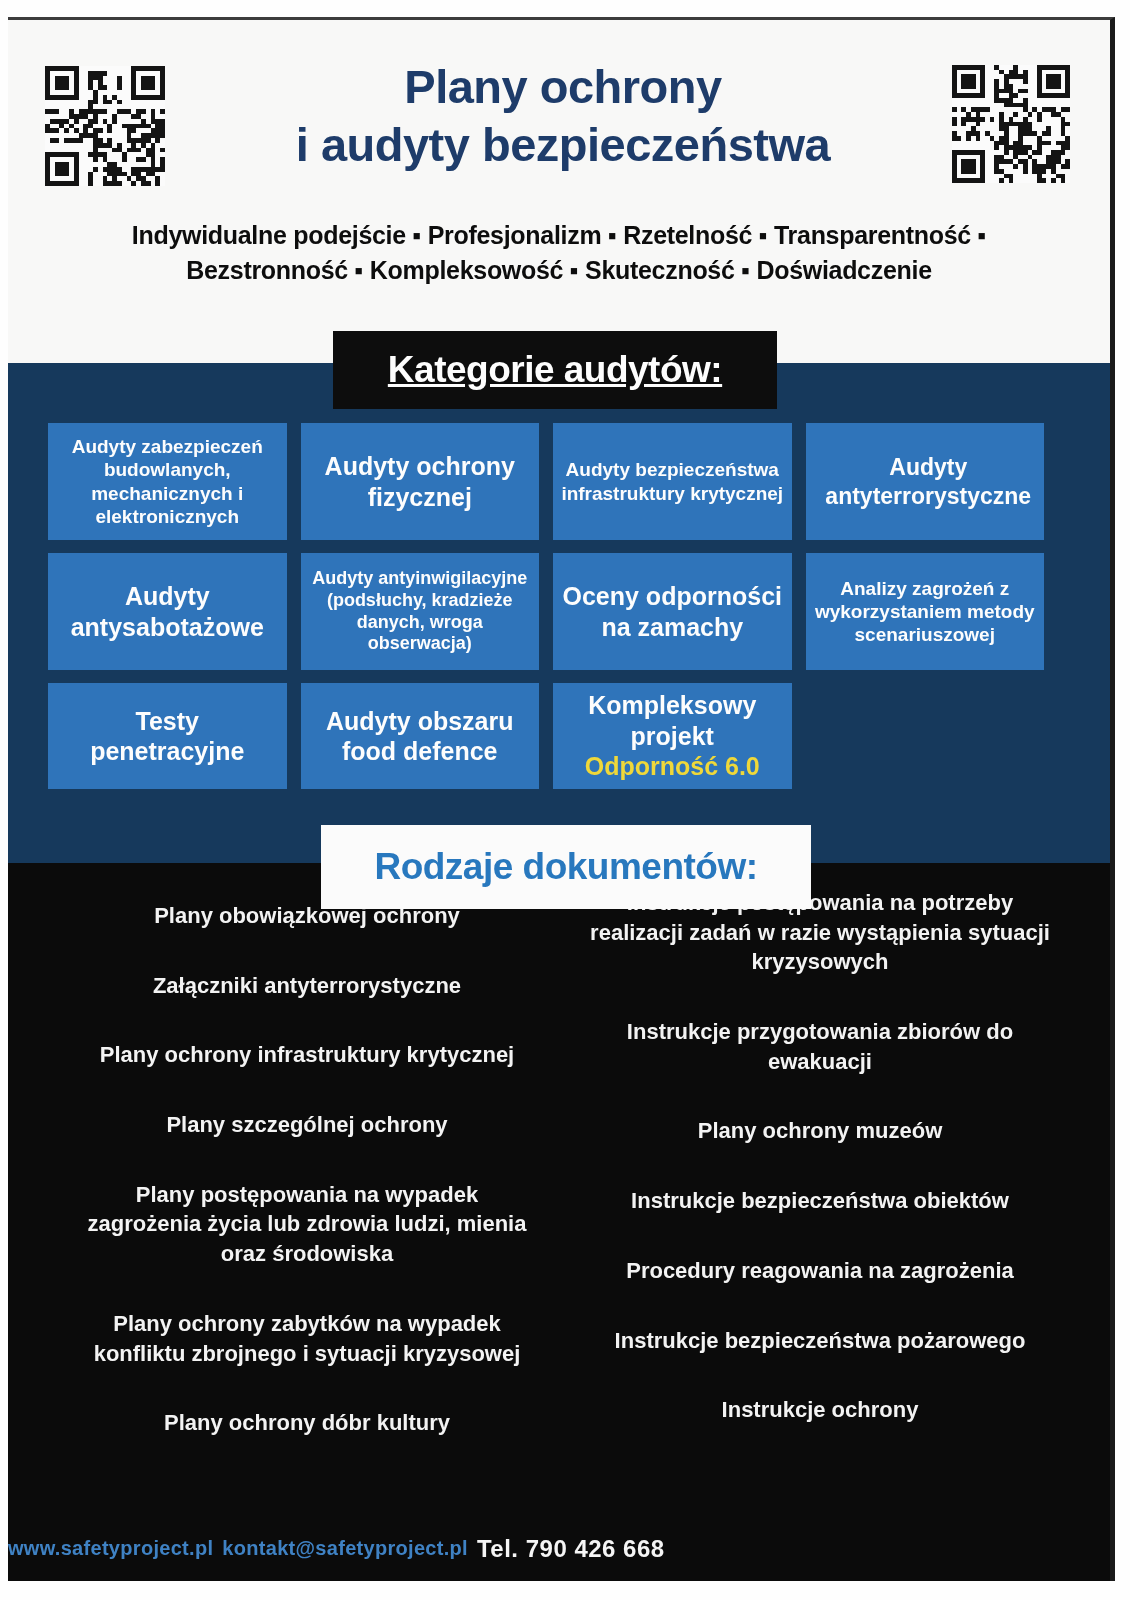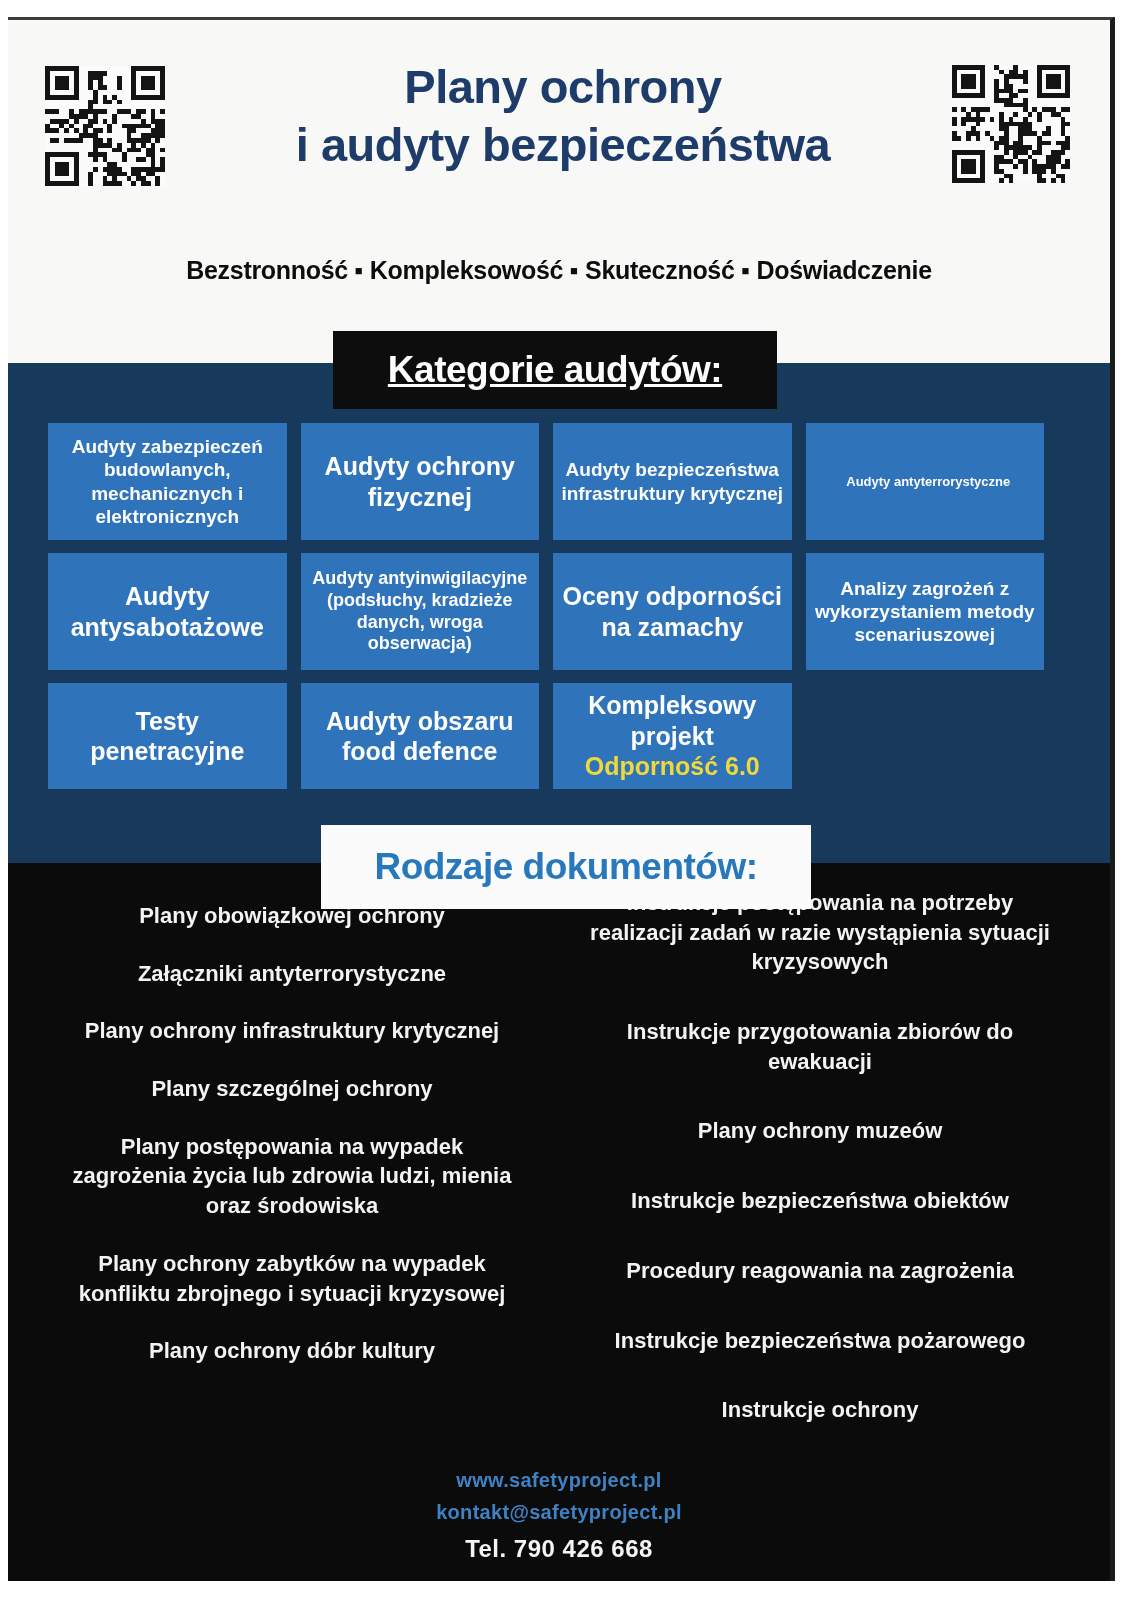"Indywidualne podejście ▪ Profesjonalizm" span { html: none -> <span>Indywidualne podejście ▪ Profesjonalizm ▪ Rzetelność ▪ Transparentność ▪</span> }
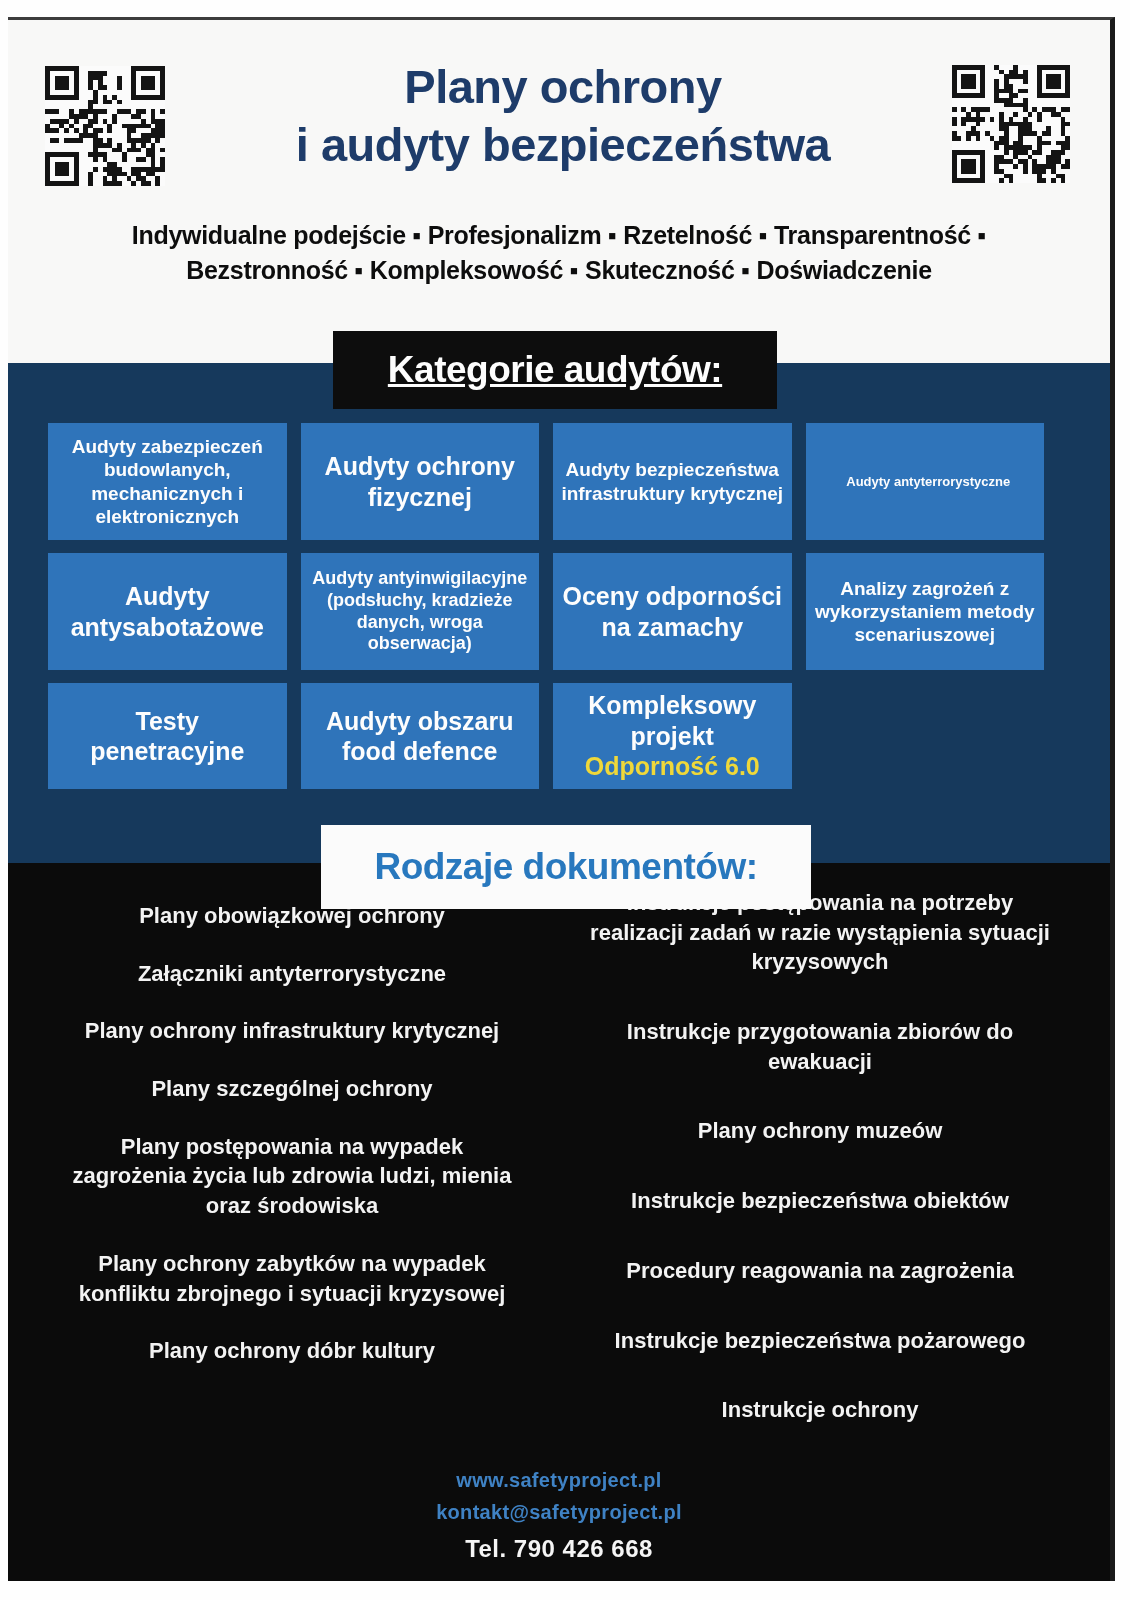"Audyty antyterrorystyczne" .fs20 { font-size: 13px -> 23px }
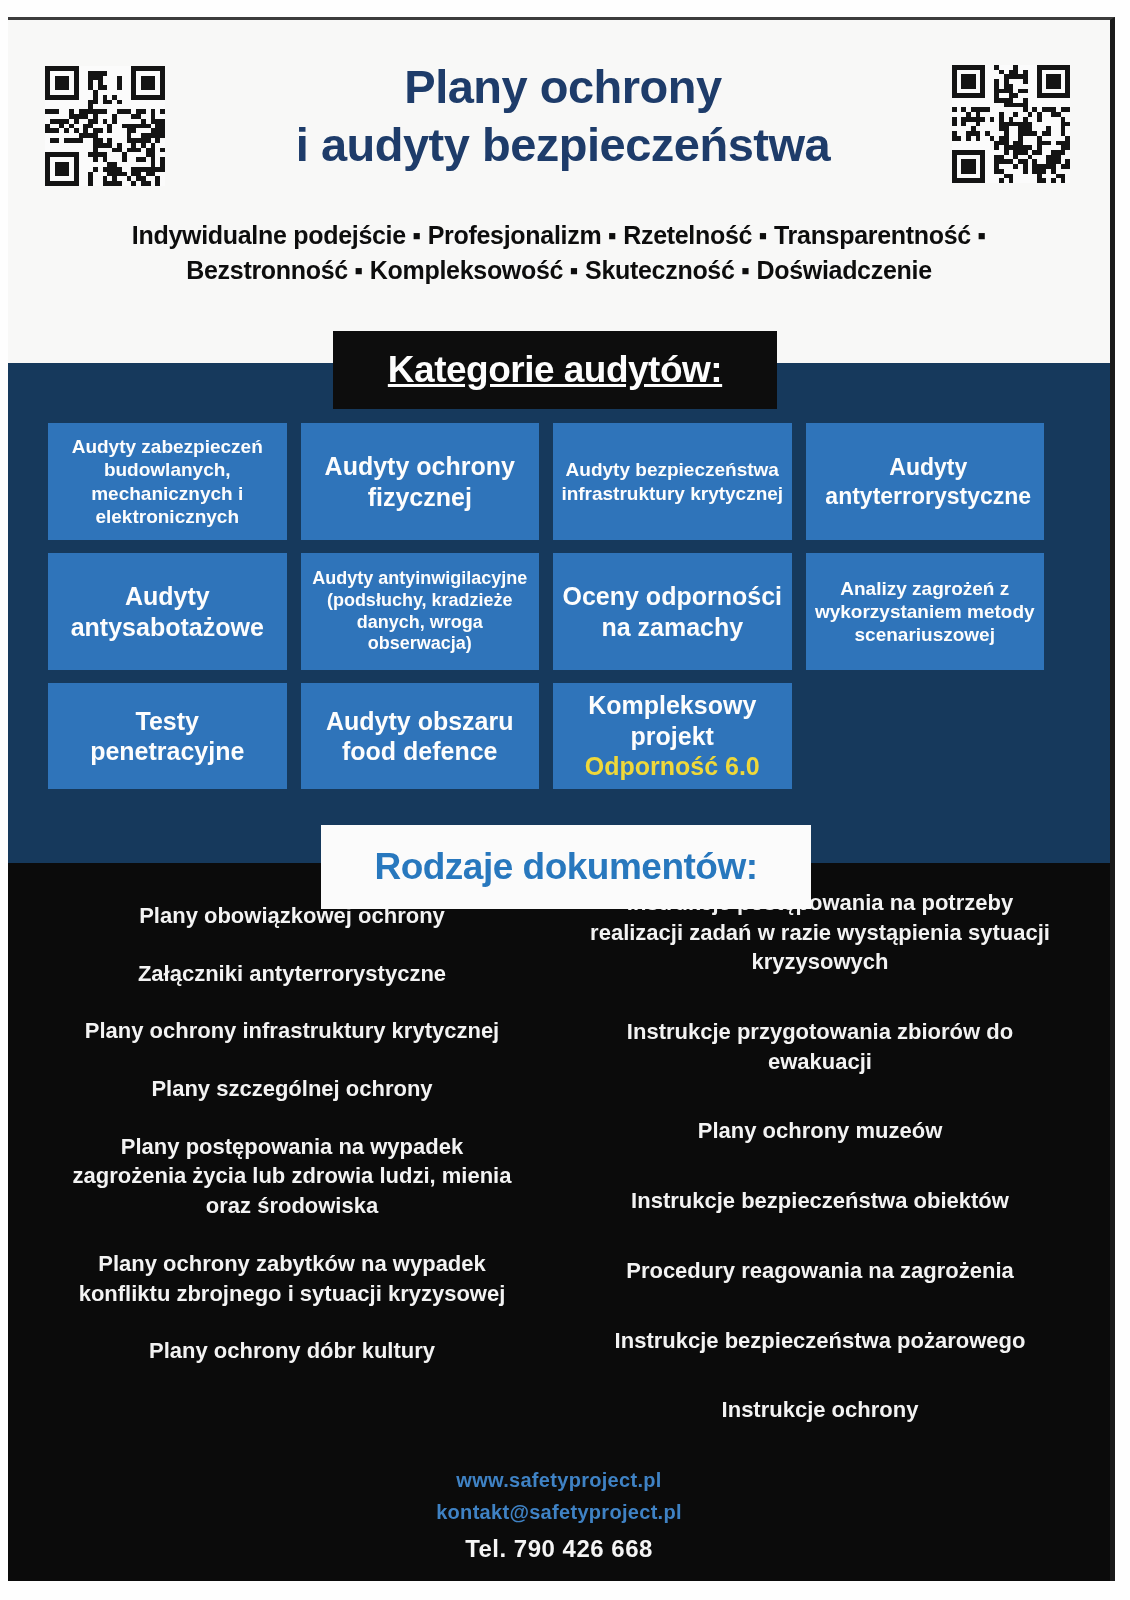"Plany obowiązkowej ochrony" .doc-left { gap: 28px -> 40px; left: 24px -> 39px }
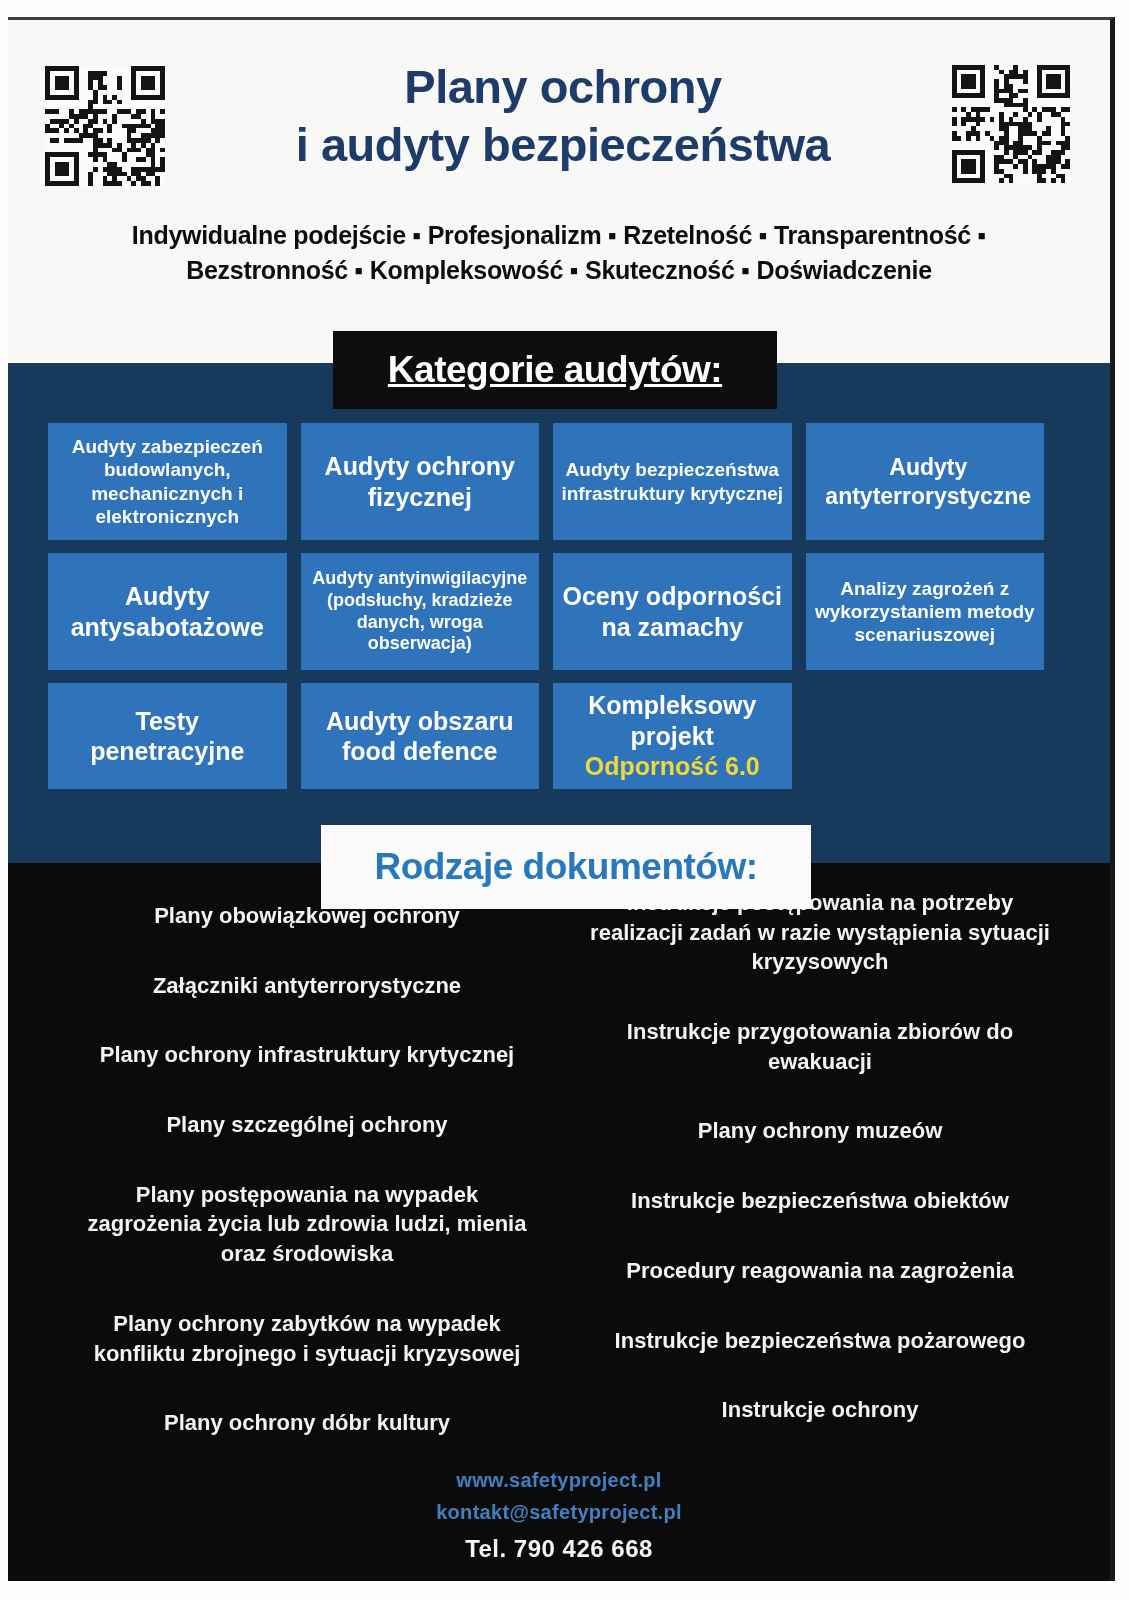"www.safetyproject.pl" .footer { flex-direction: column -> row }
